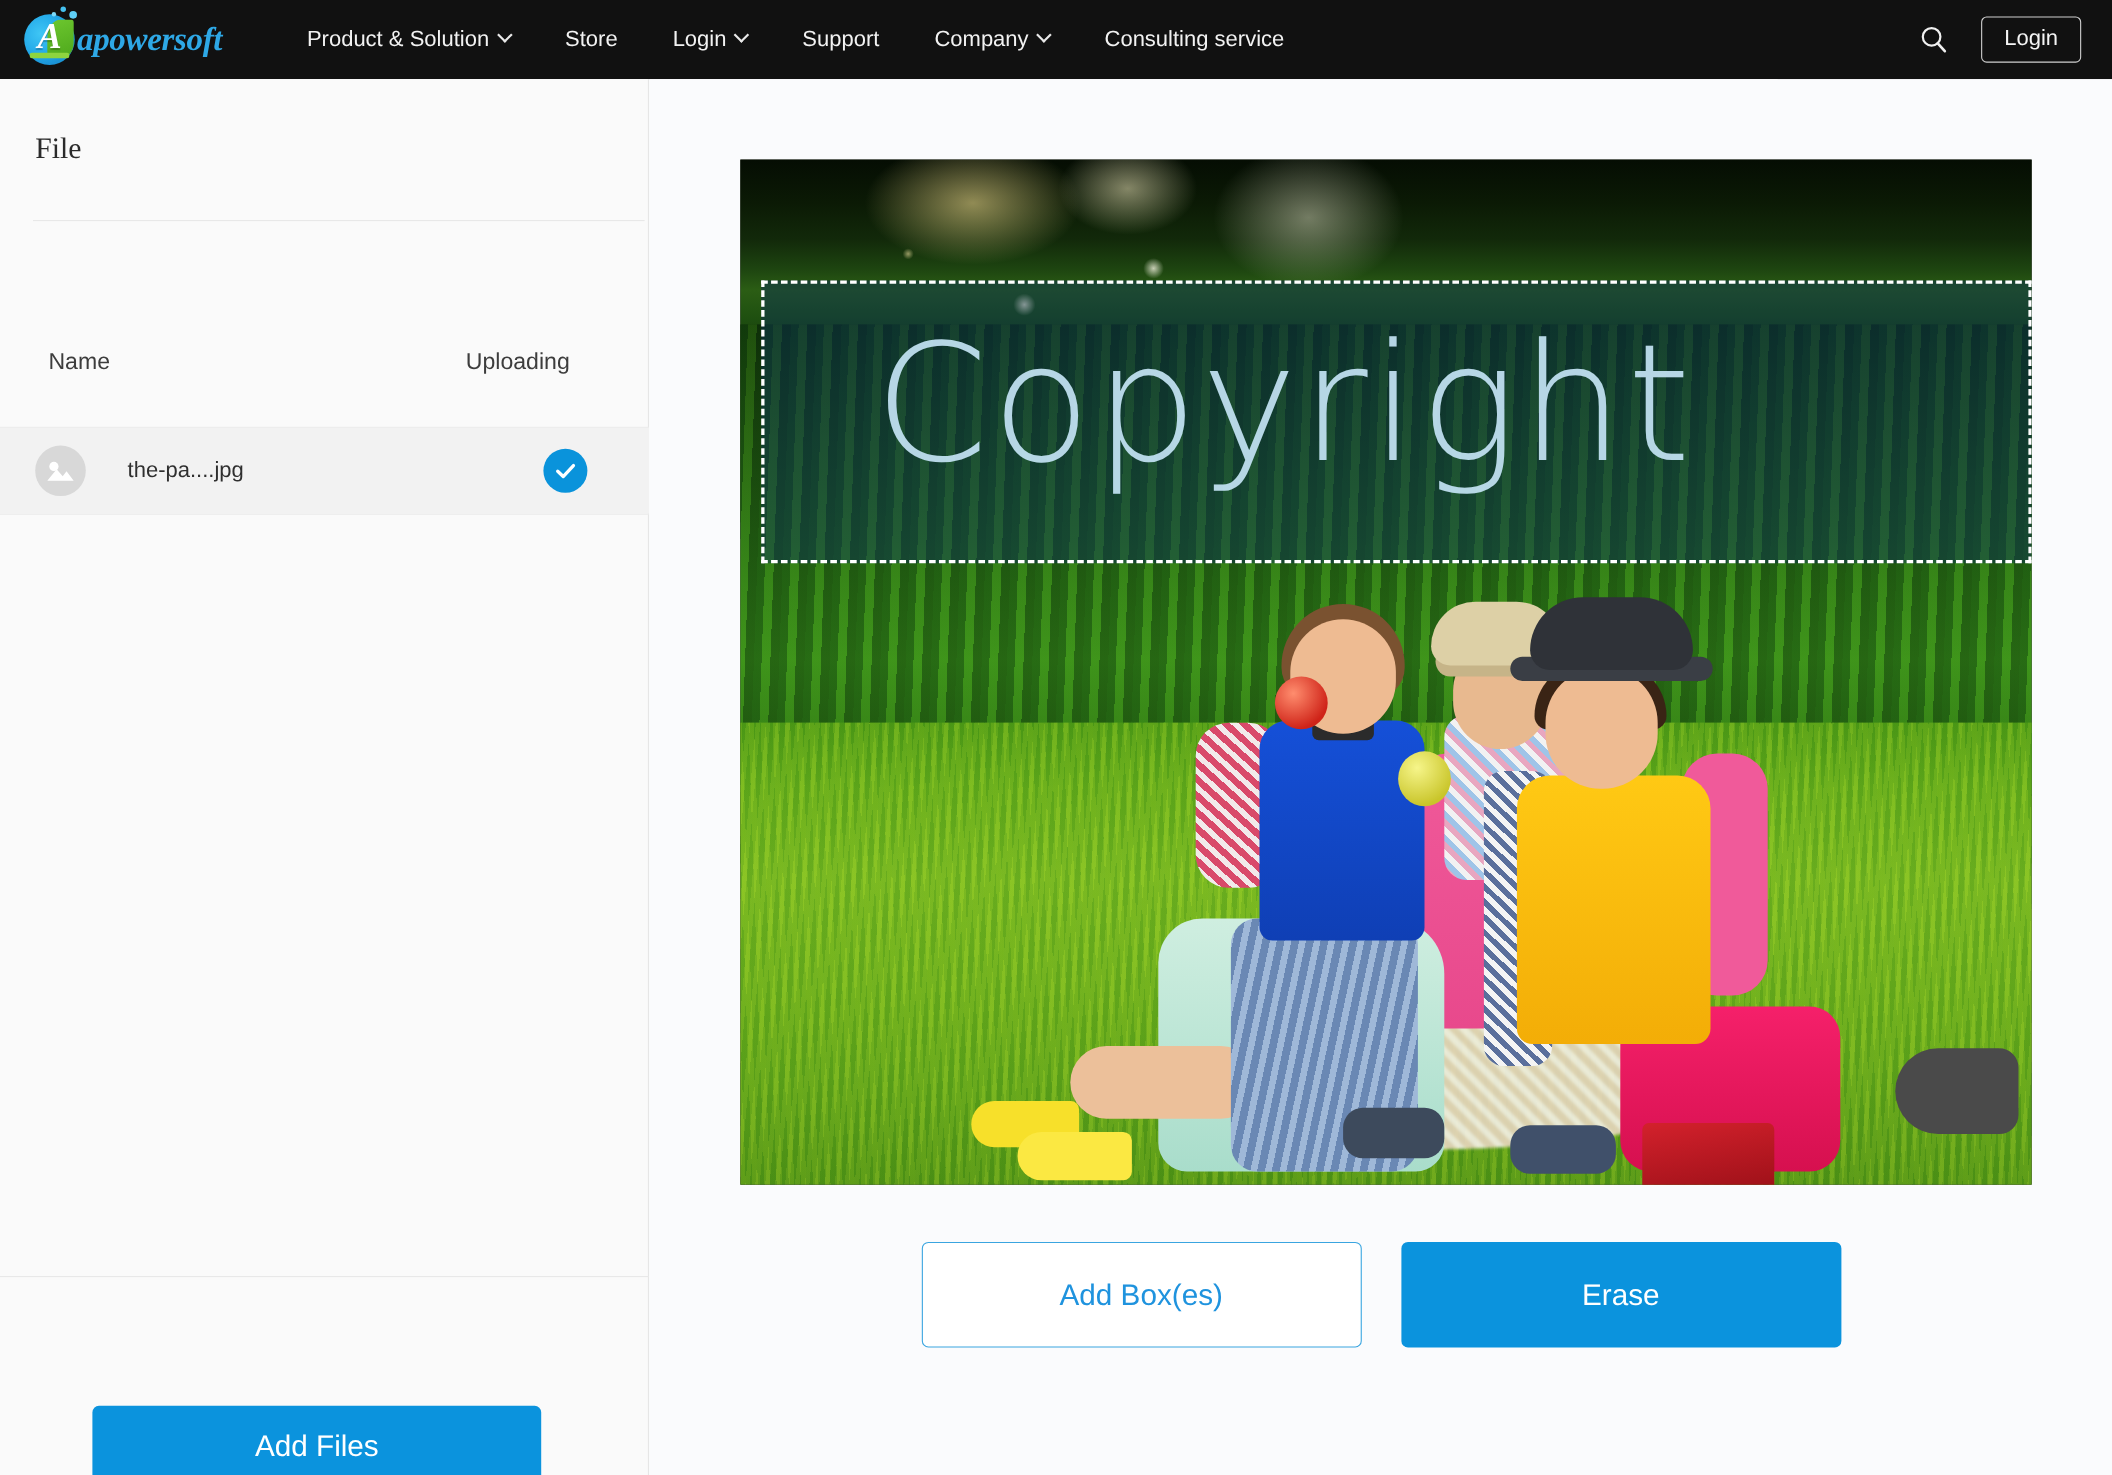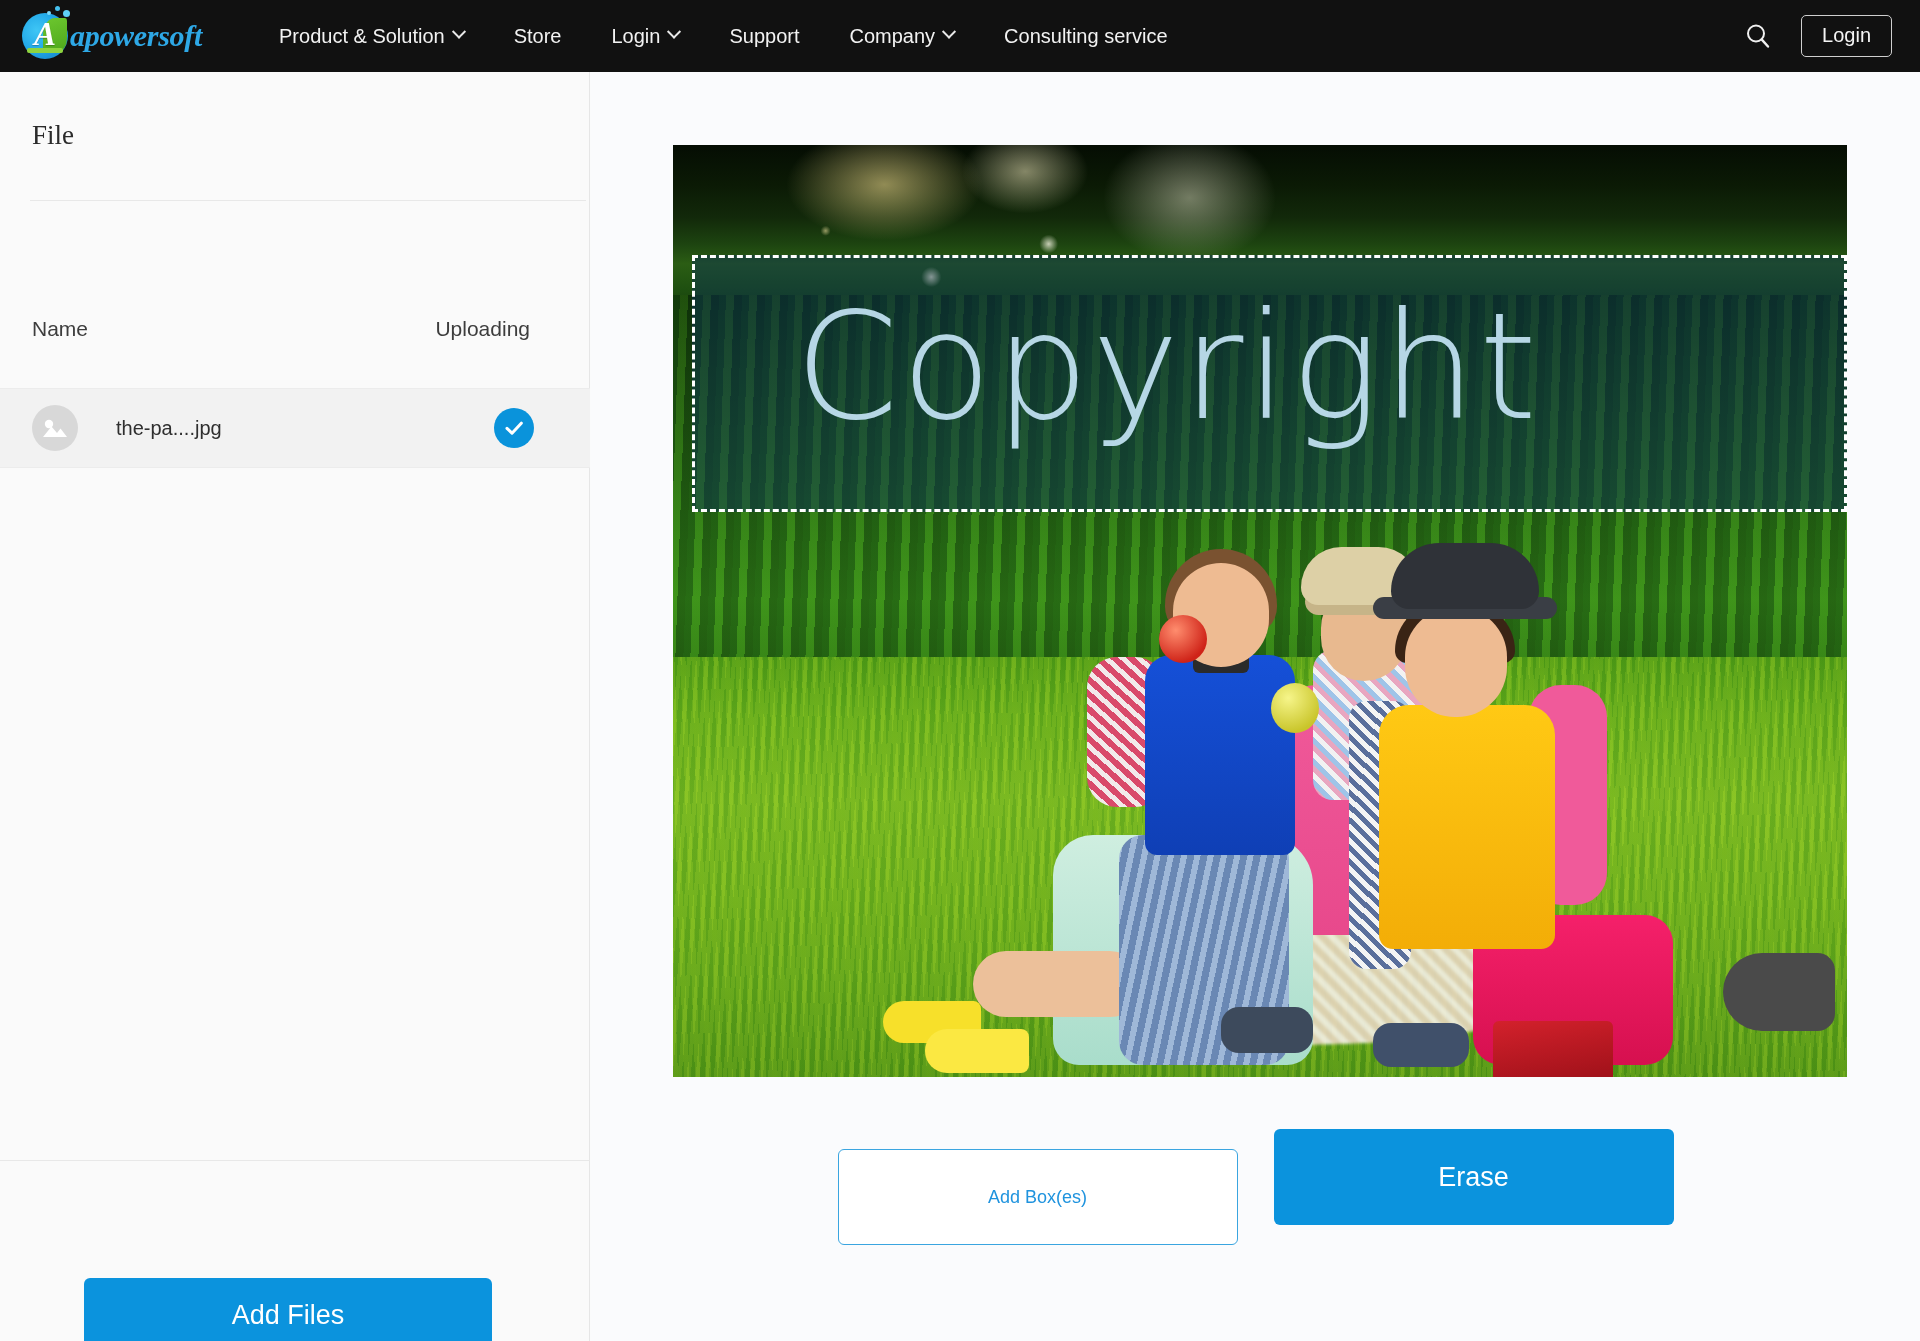"Name" .file-table-head { padding: 0 32px -> 0 44px }
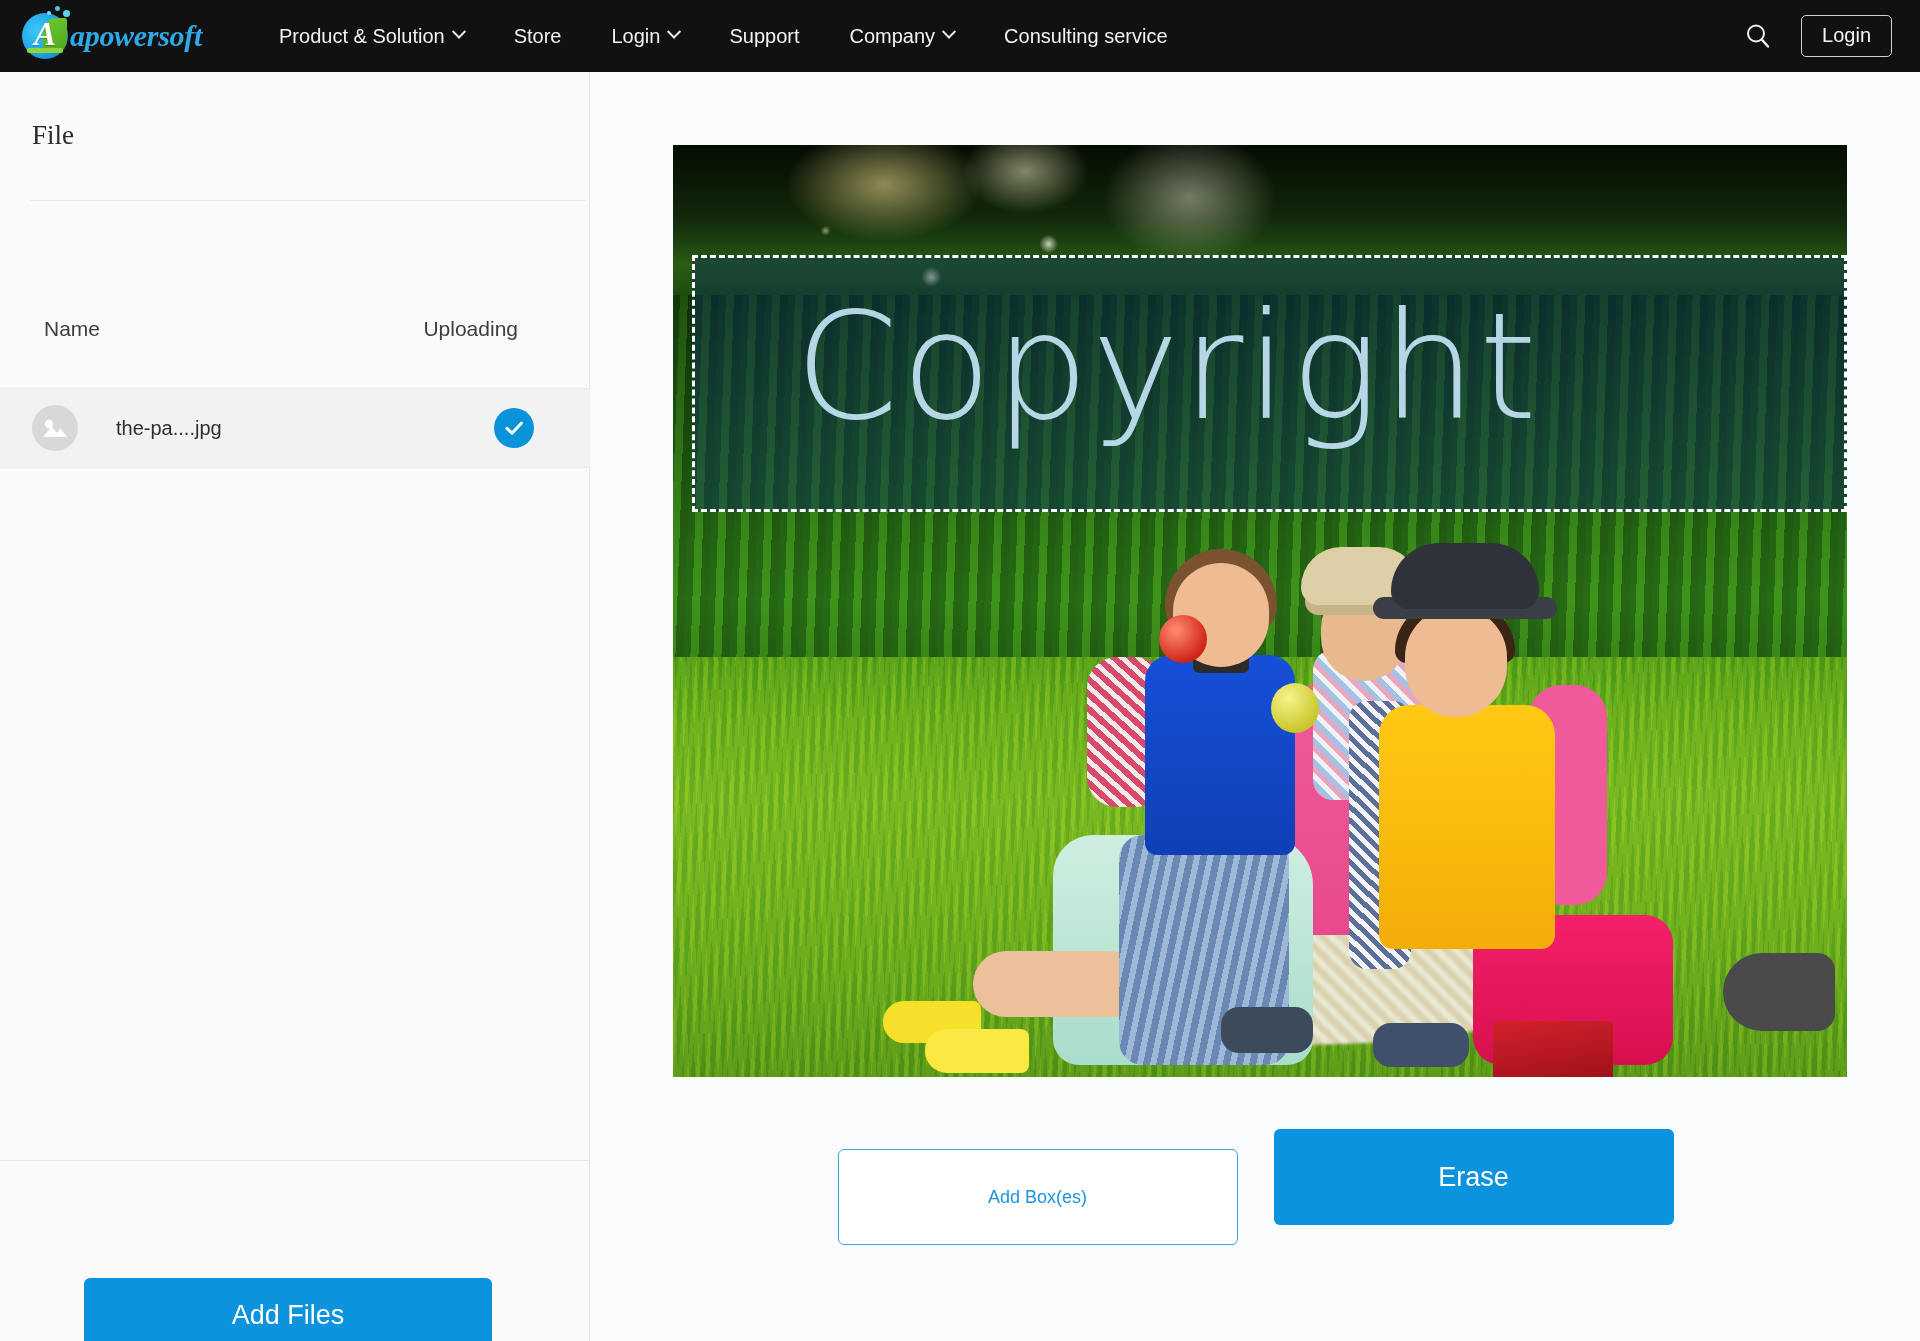"Add Box(es)" .add-box-btn { font-size: 18px -> 27px; margin-top: 20px -> none }
